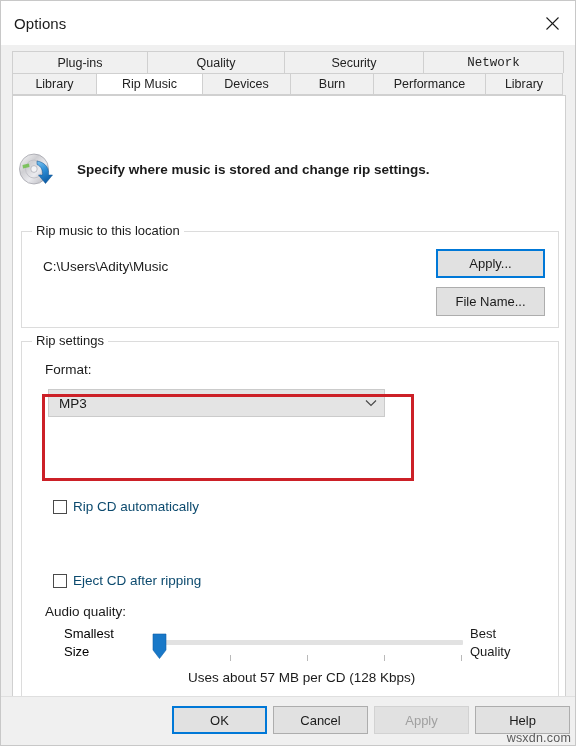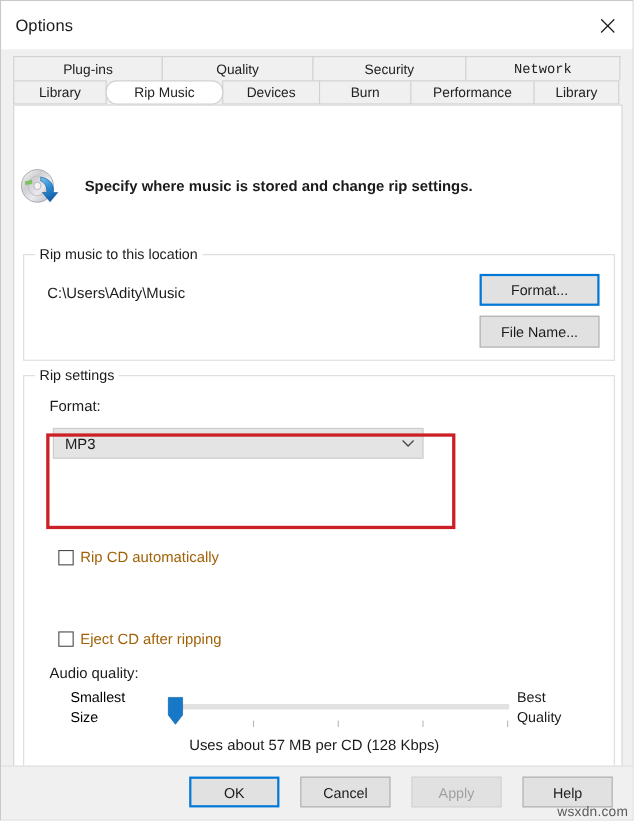"Rip Music" .t-ripmusic { border-radius: 10px -> none }
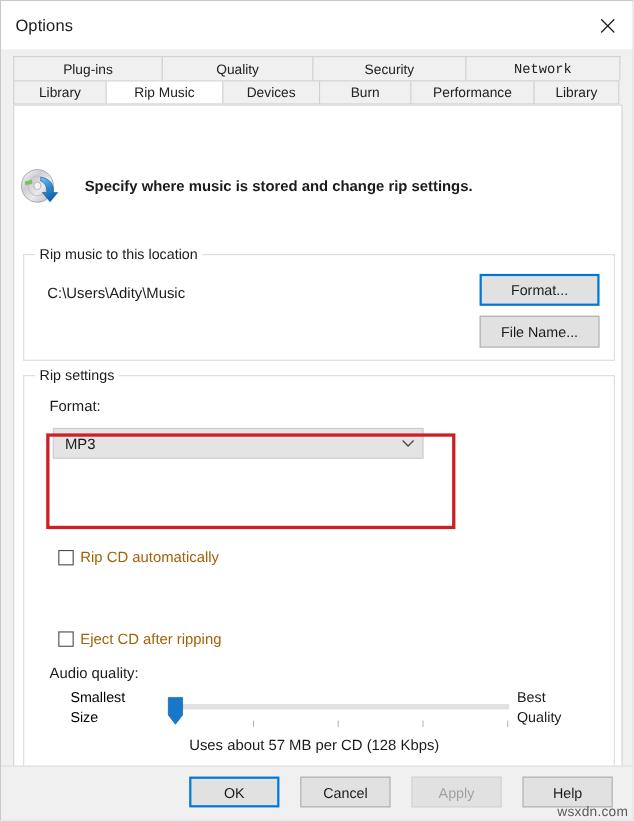"Format..." span { text: Format -> Apply }
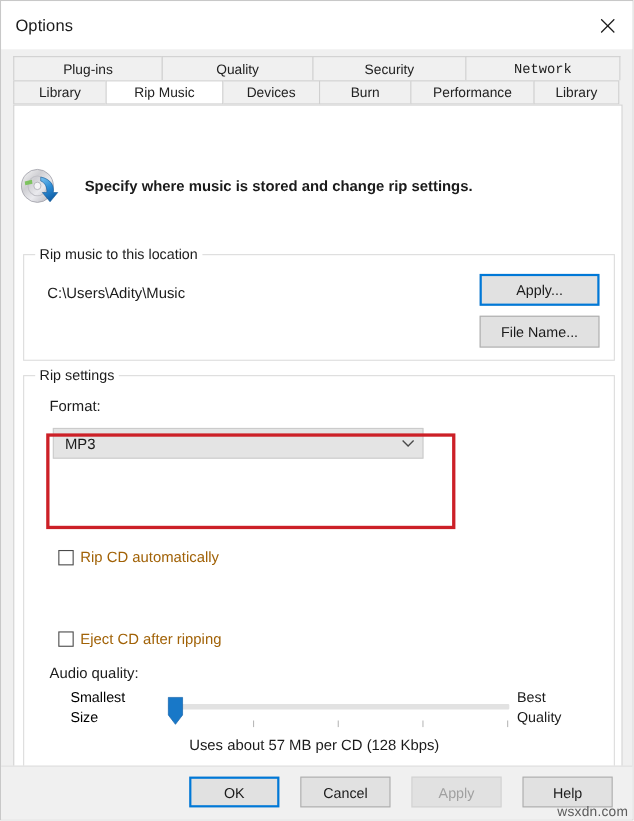"Rip CD automatically" .checkrow .lbl { color: #a16207 -> #0c4a6e }
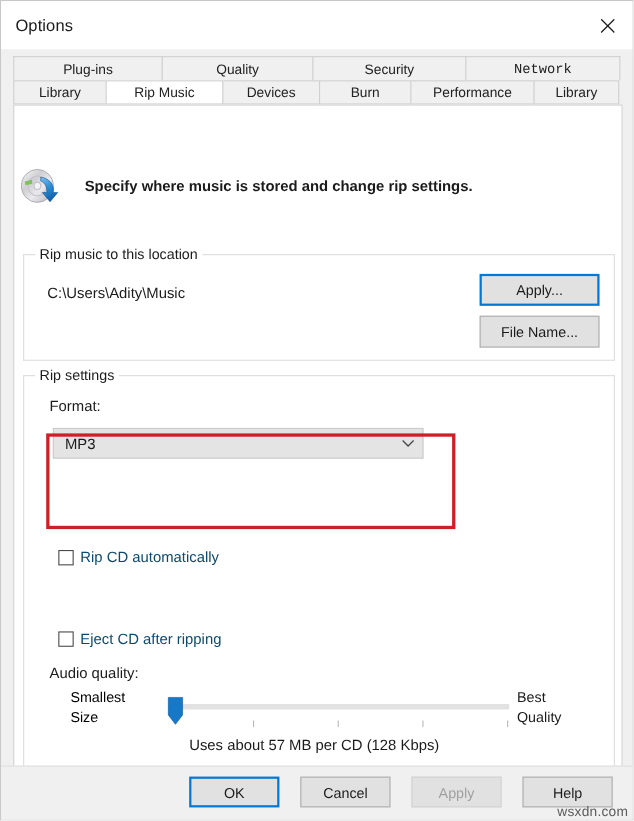"Uses about 57 MB per" .aq-note { left: 150px -> 166px }
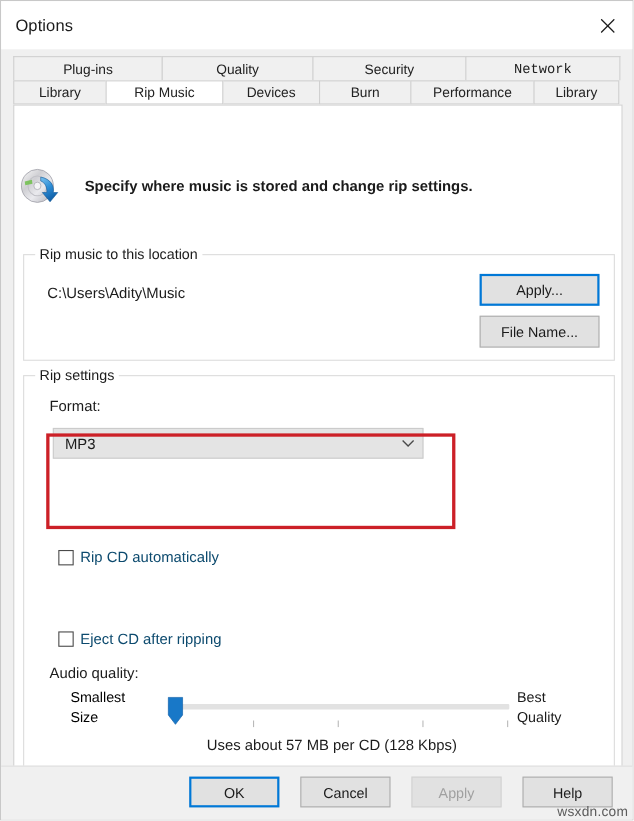"OK" .footer .btn { width: 82px -> 95px }
